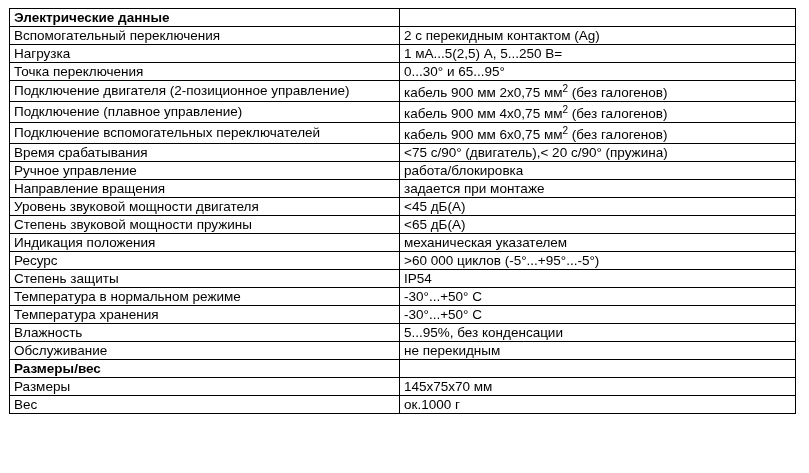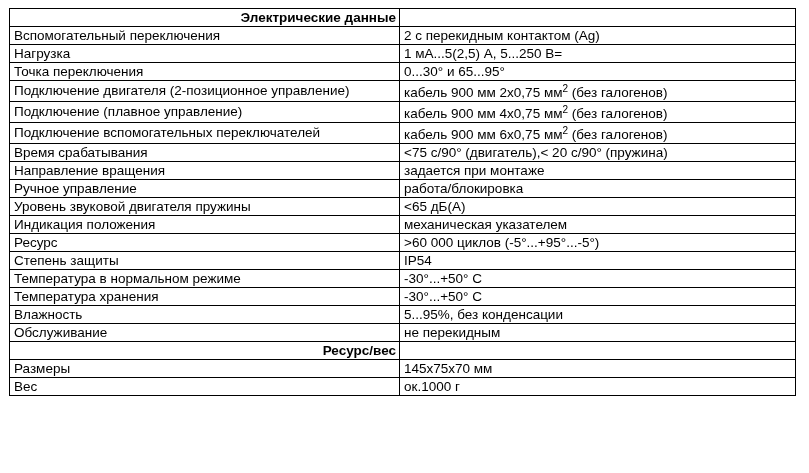"Электрические данные" tr.section td.p { text-align: right -> none }
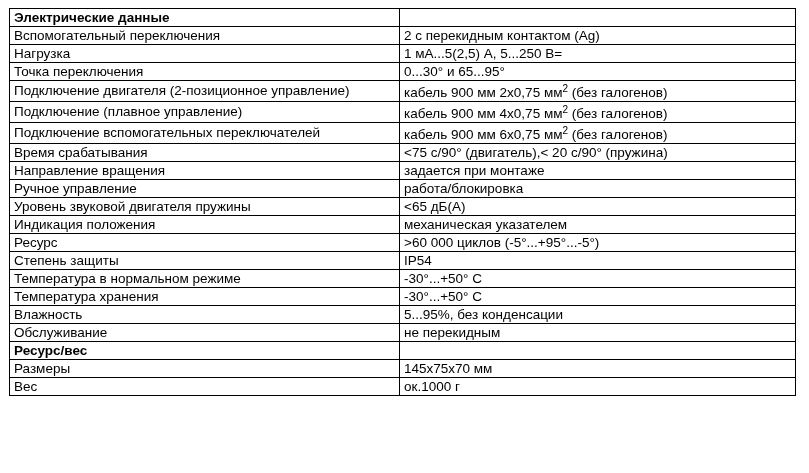"Направление вращения" tr { order: before "Ручное управление" -> after "Ручное управление" }
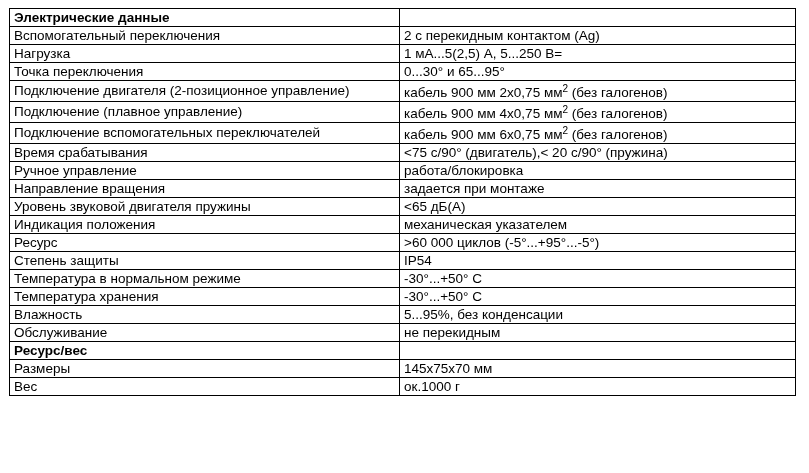"Уровень звуковой мощности двигателя" tr { html: none -> <tr> <td>Уровень звуковой мощности двигателя</td> <td>&lt;45 дБ(А)</td> </tr> }
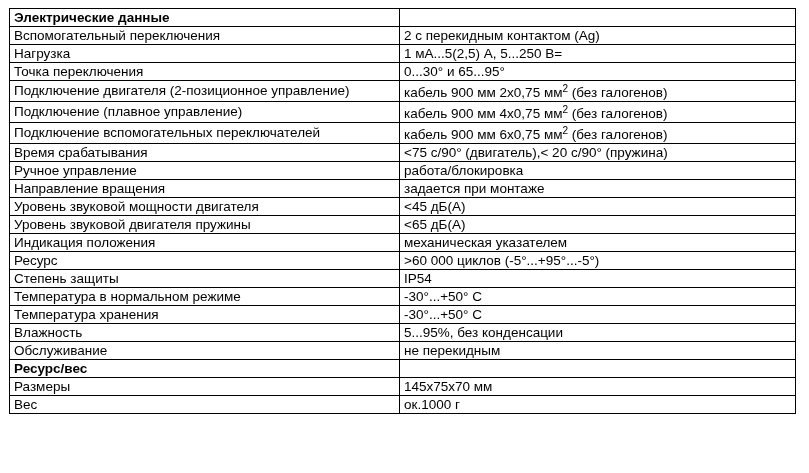"Уровень звуковой двигателя пружины" td.p { text: Уровень звуковой двигателя -> Степень звуковой мощности }
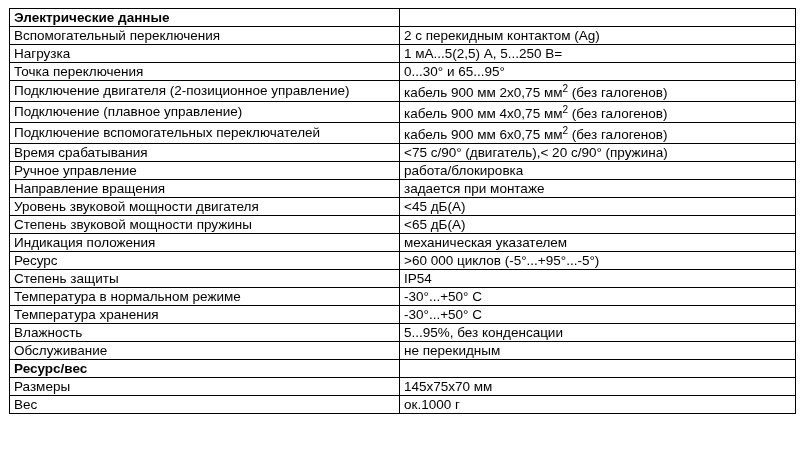"Ресурс/вес" td.p { text: Ресурс/вес -> Размеры/вес }
